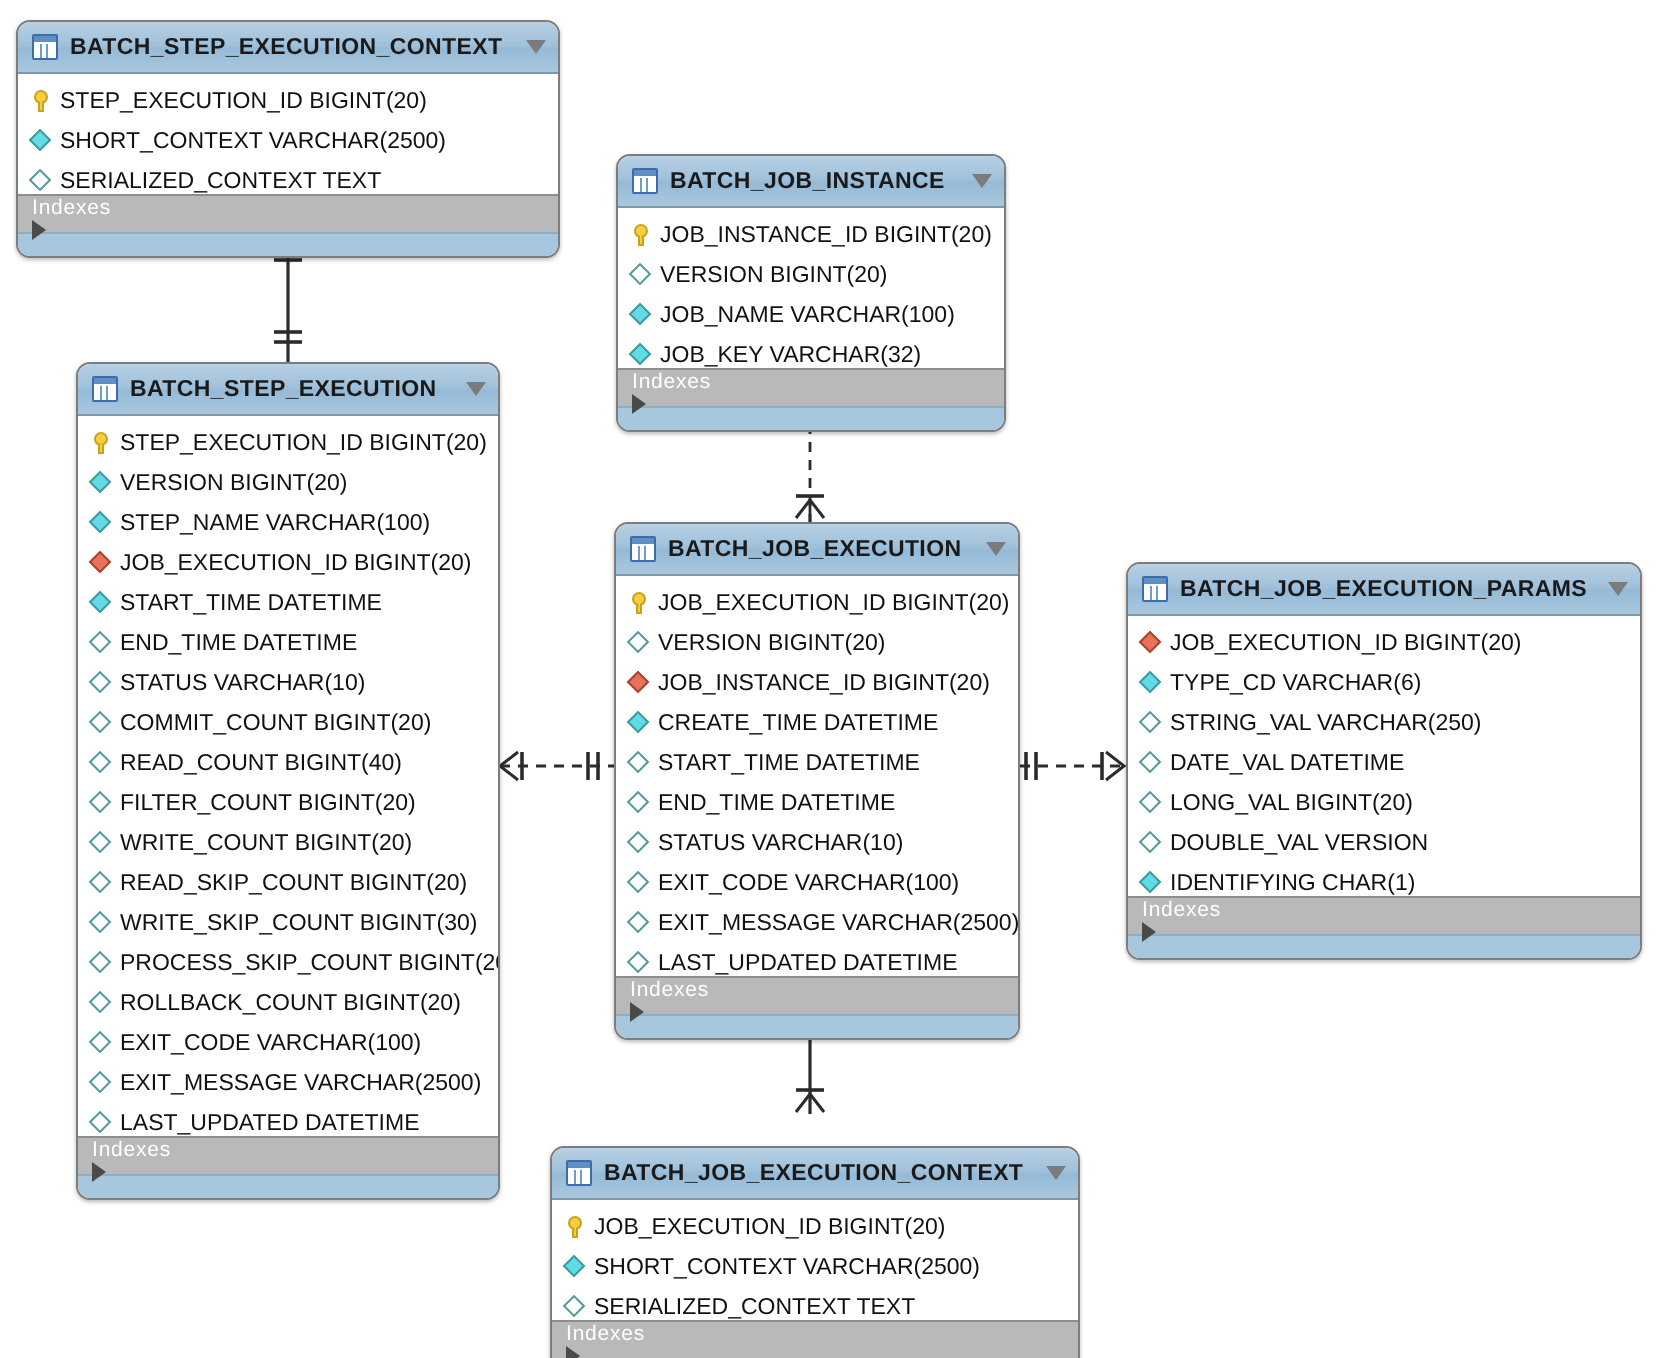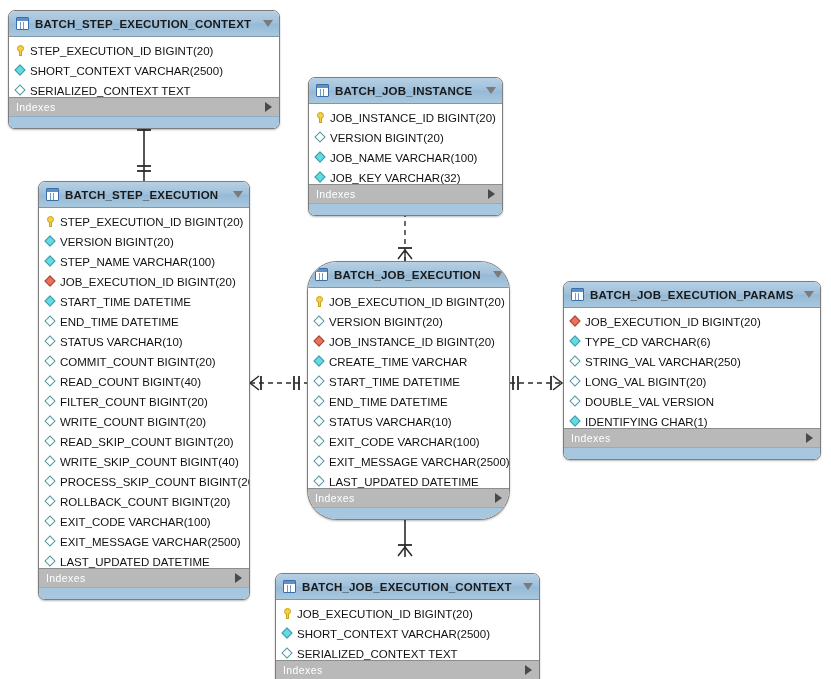"Indexes" .tbl-indexes { align-items: center -> none; flex-direction: none -> column }
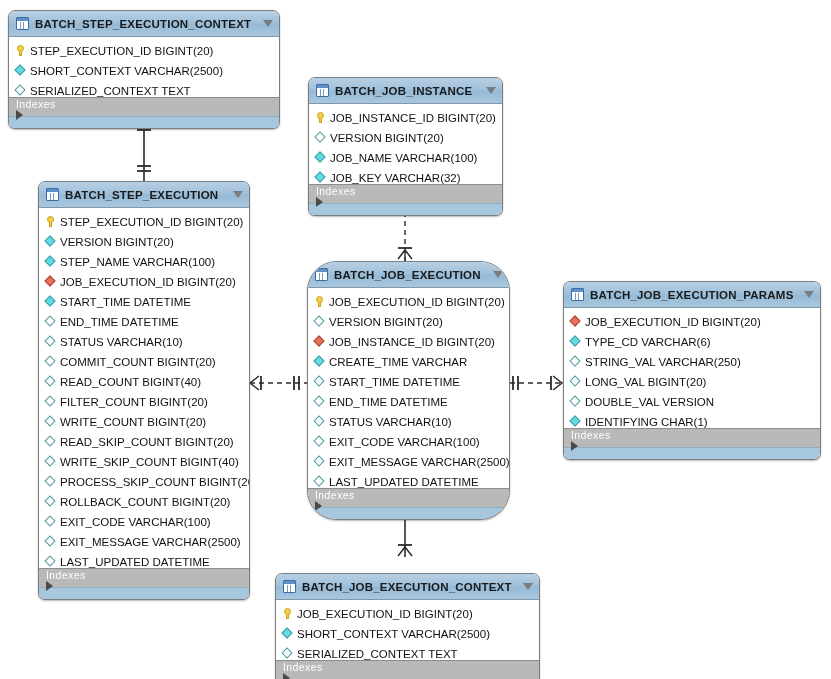"BATCH_JOB_EXECUTION" div.table-node { border-radius: 30px -> none }
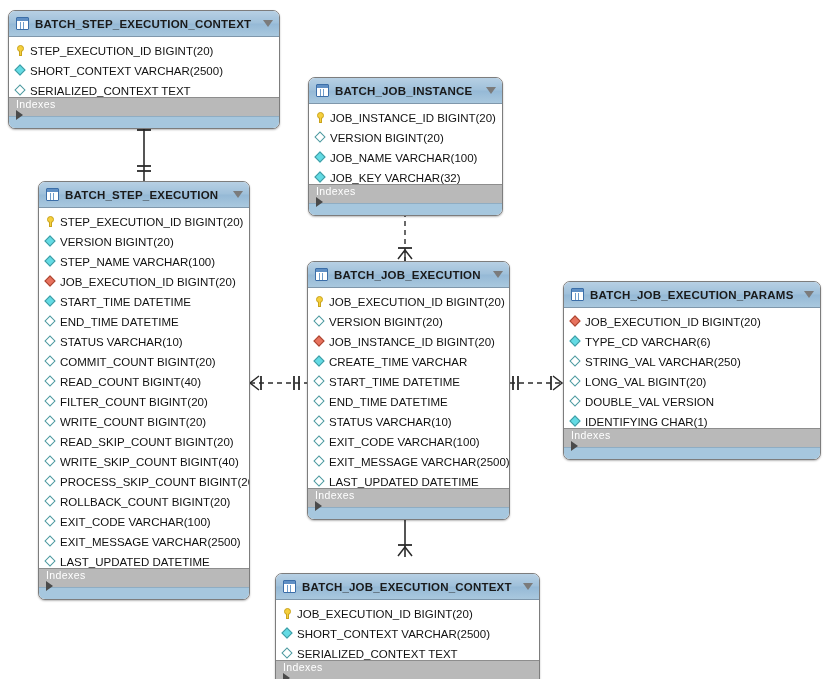"CREATE_TIME VARCHAR" span.col-name { text: VARCHAR -> DATETIME }
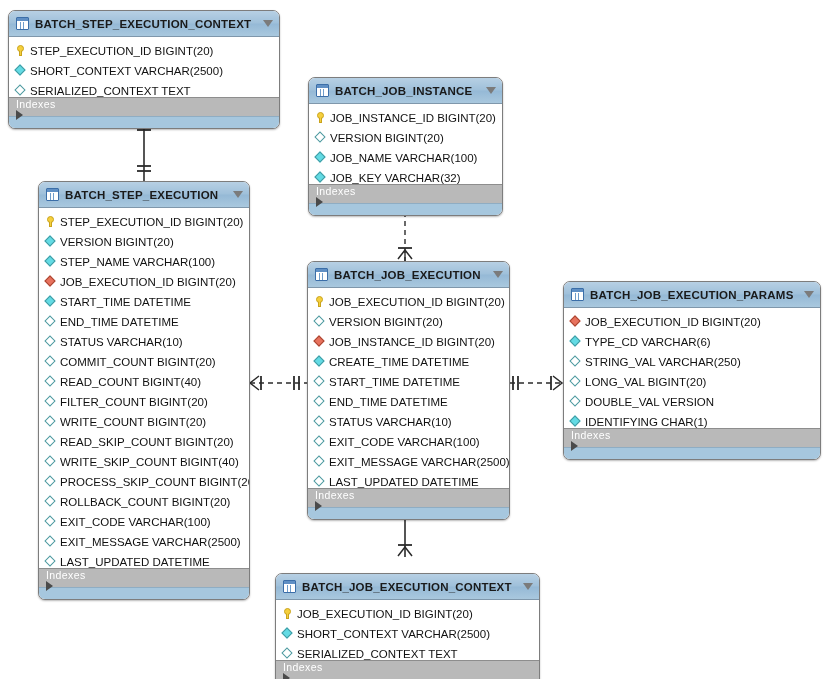"DATE_VAL DATETIME" div.col-row { html: none -> <div> <span></span> <span>DATE_VAL DATETIME</span> </div> }
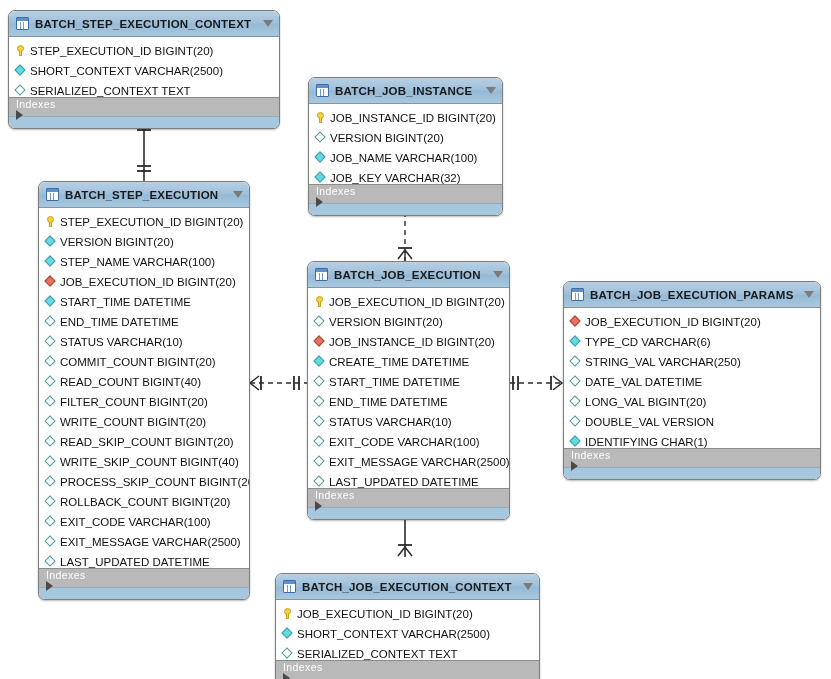"WRITE_SKIP_COUNT BIGINT(40)" span.col-name { text: 40 -> 30 }
